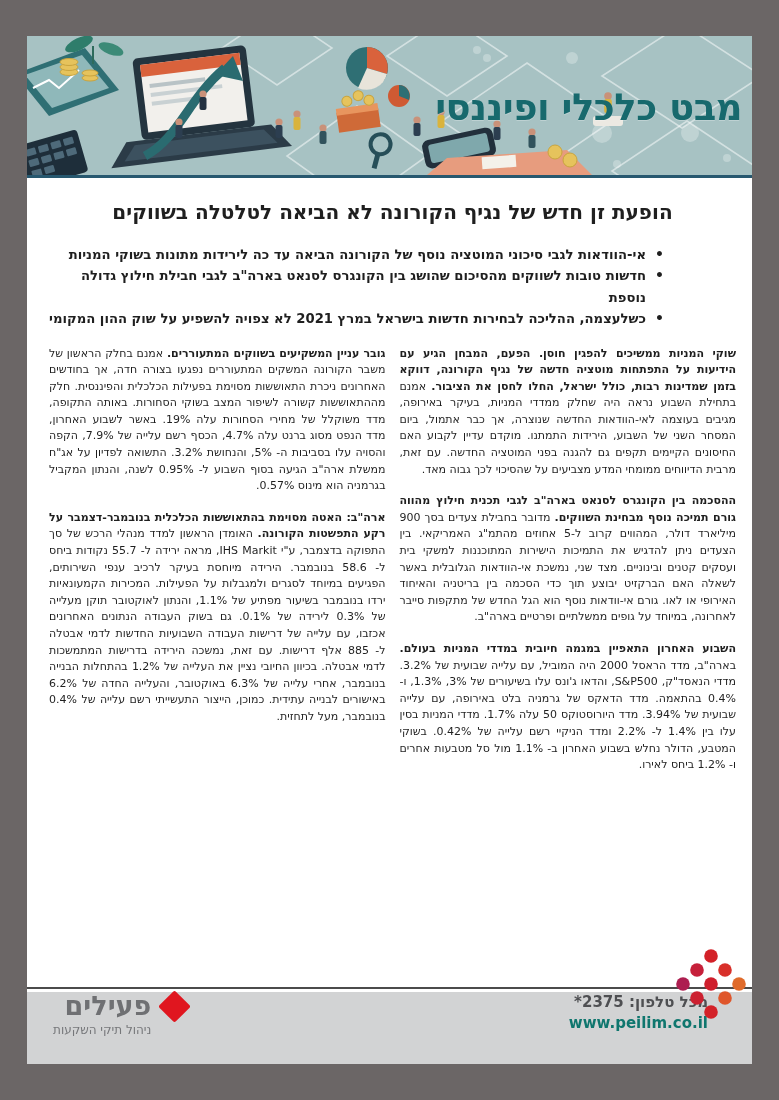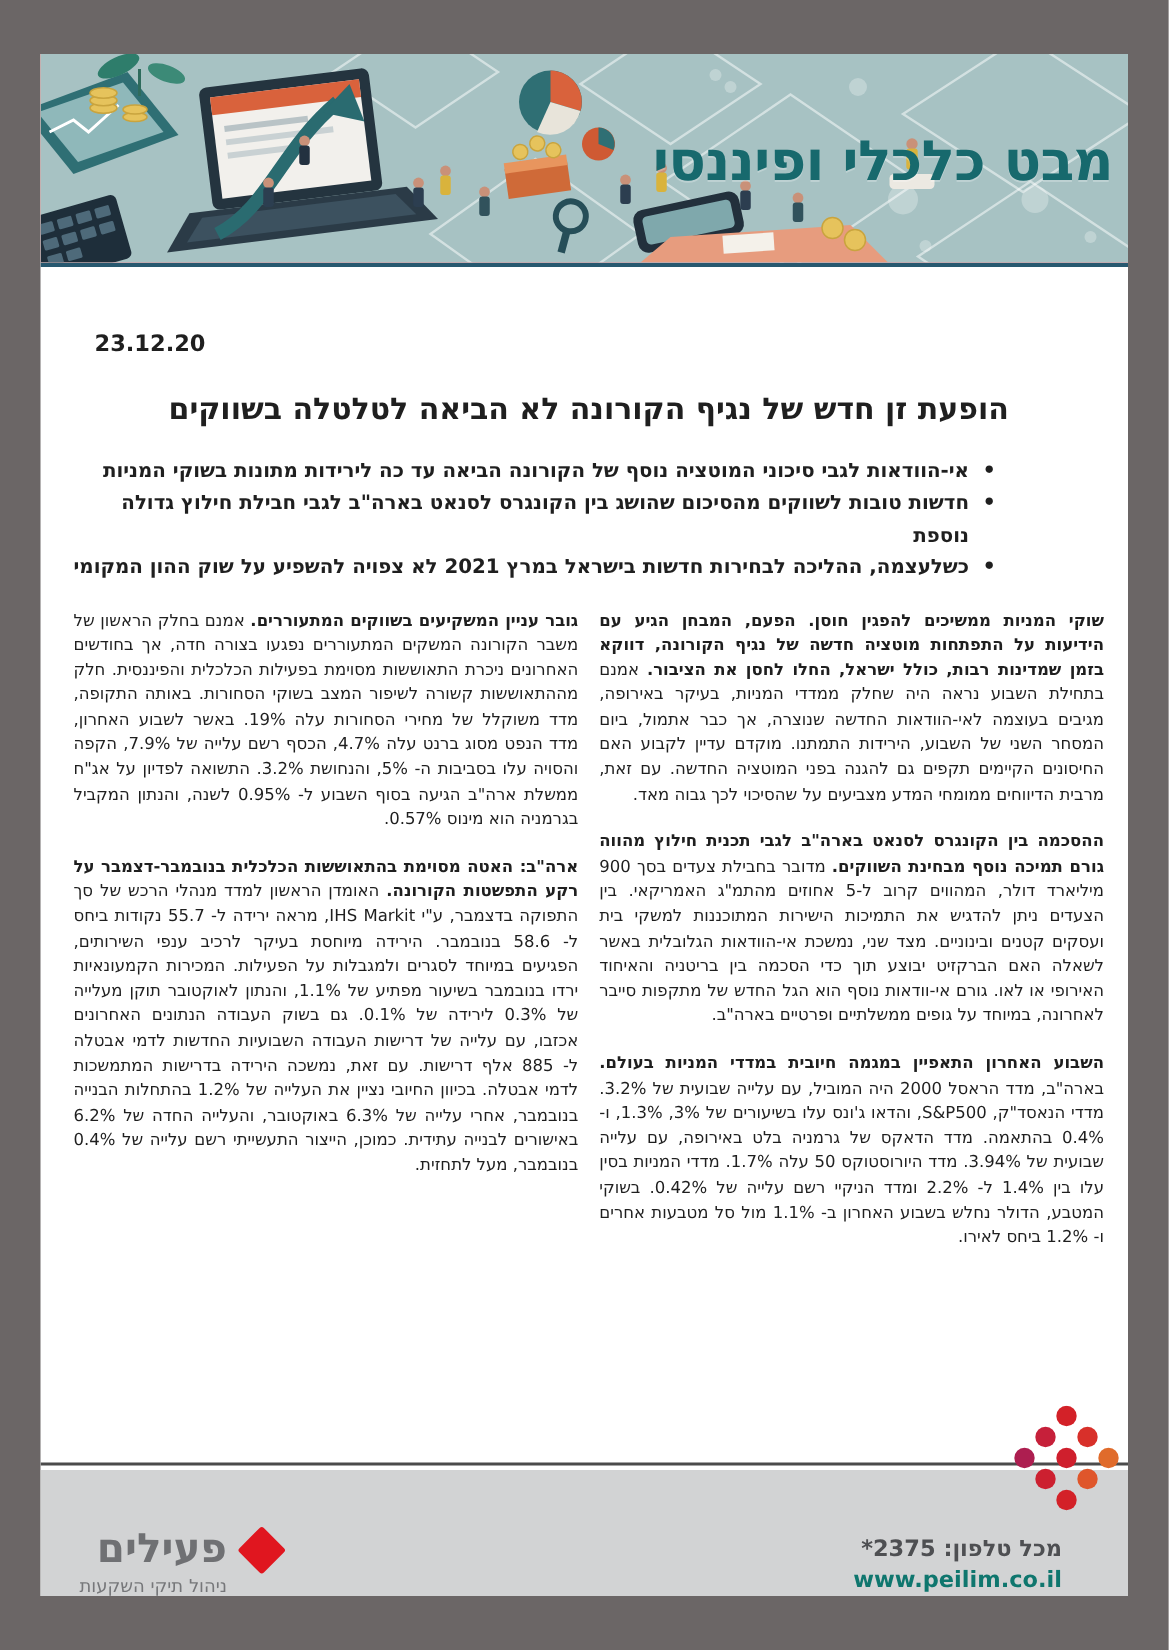"מבט כלכלי ופיננסי" .banner { background: #fca5a5 -> #84cc16 }
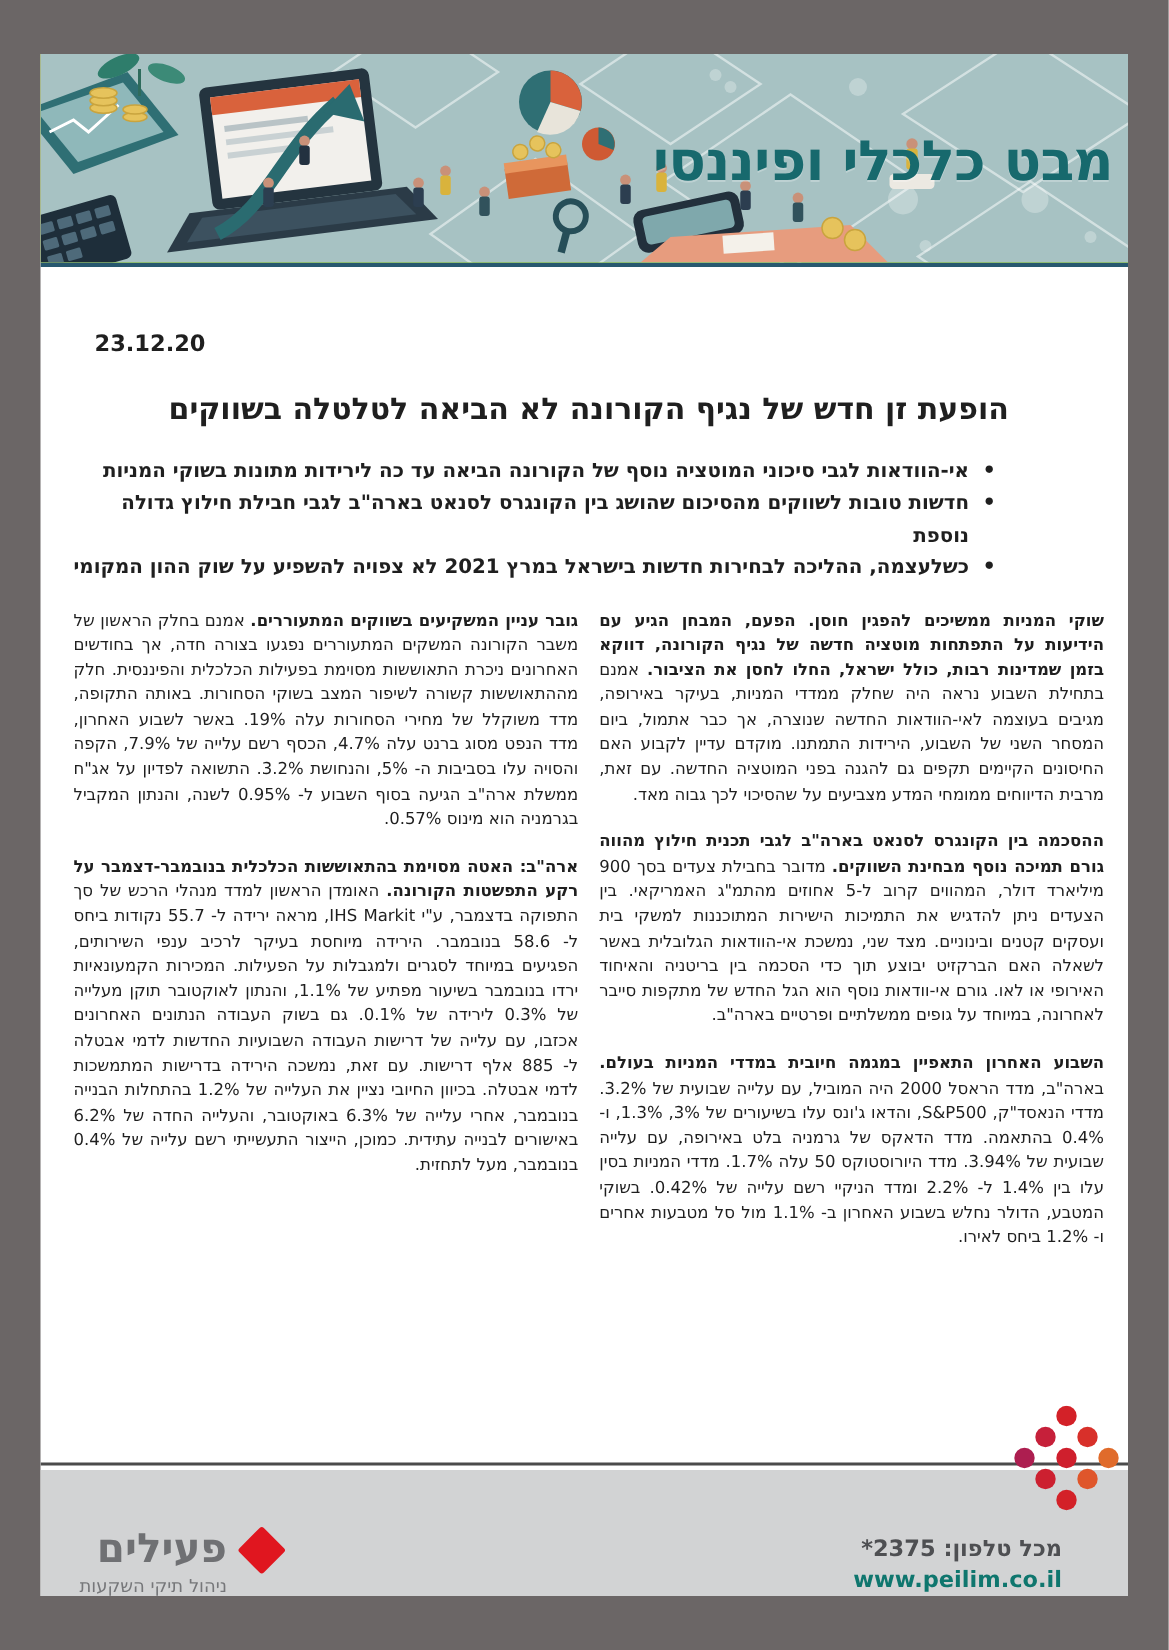"23.12.20" div.date { html: <div>23.12.20</div> -> none }
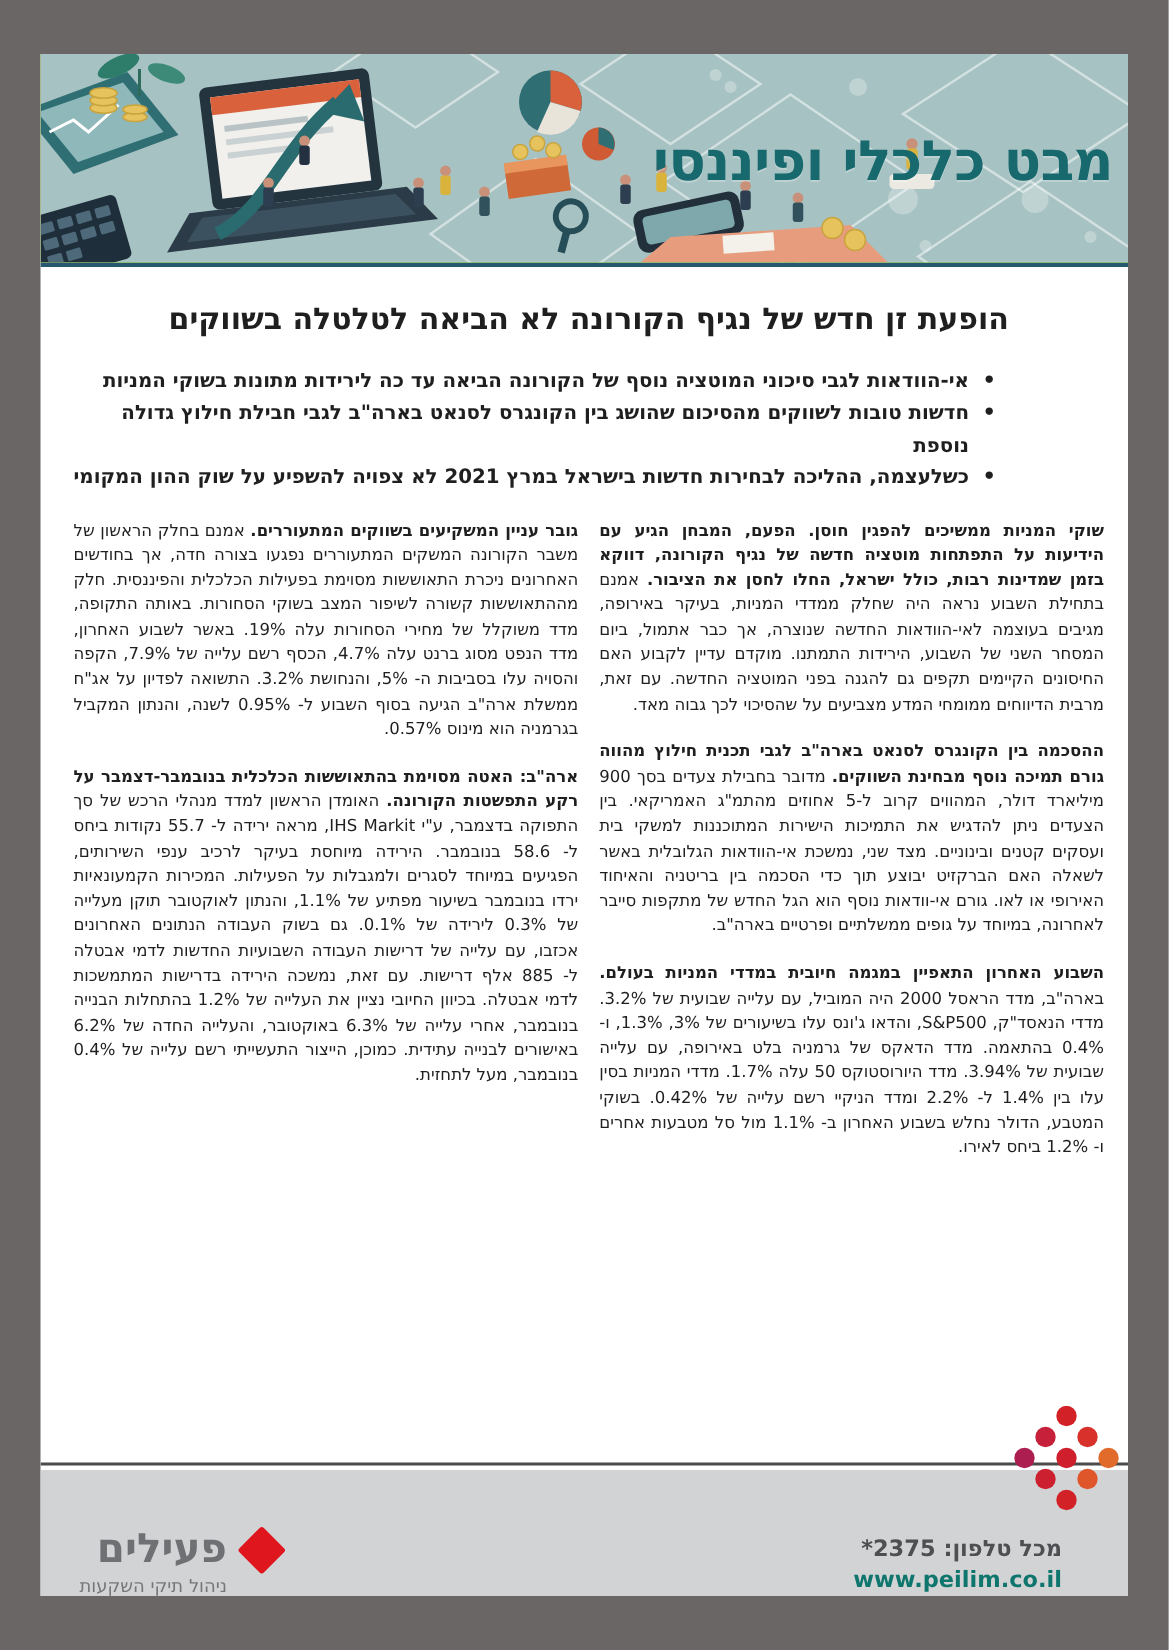"פעילים" .footer-bar { align-items: flex-end -> flex-start; height: 84px -> 72px }
